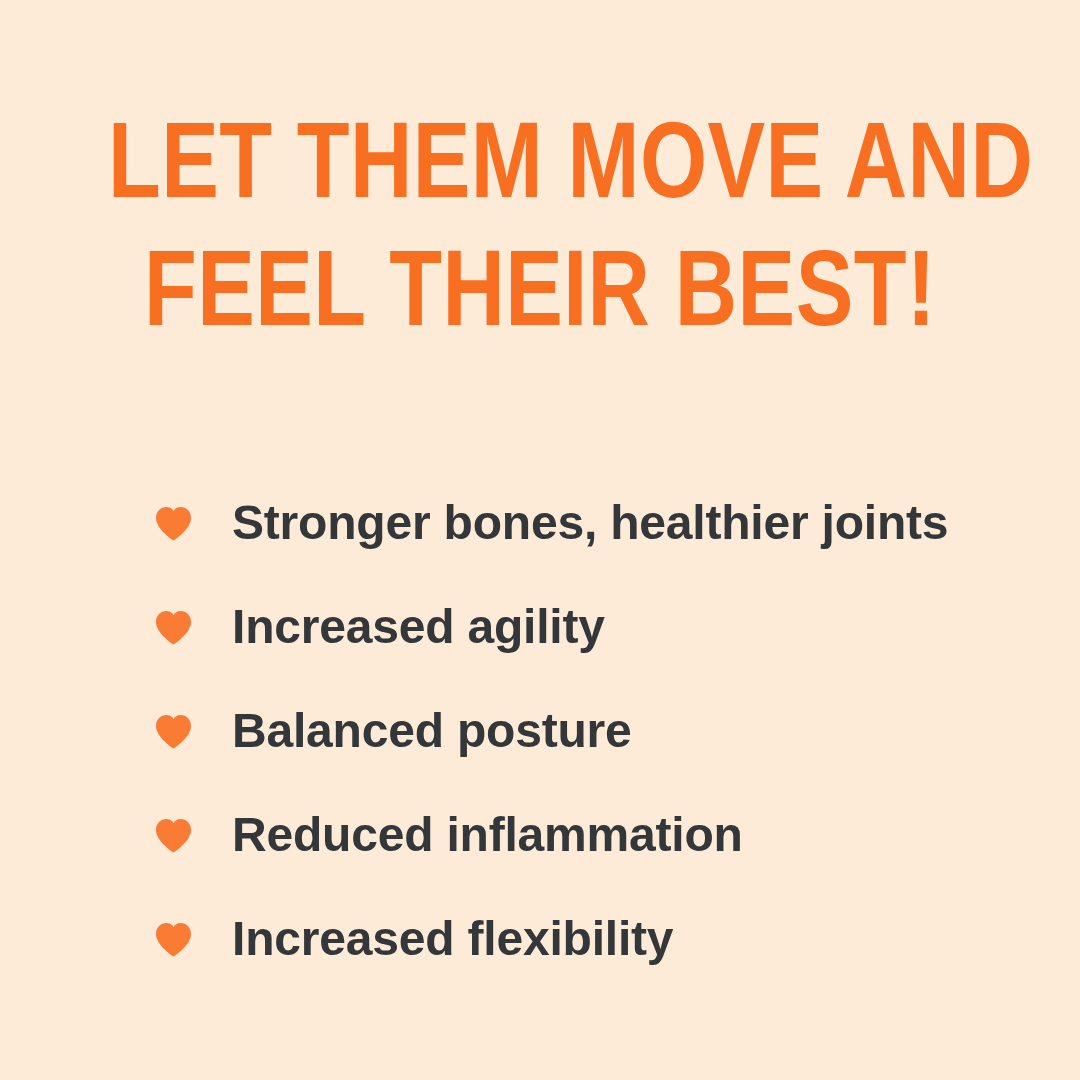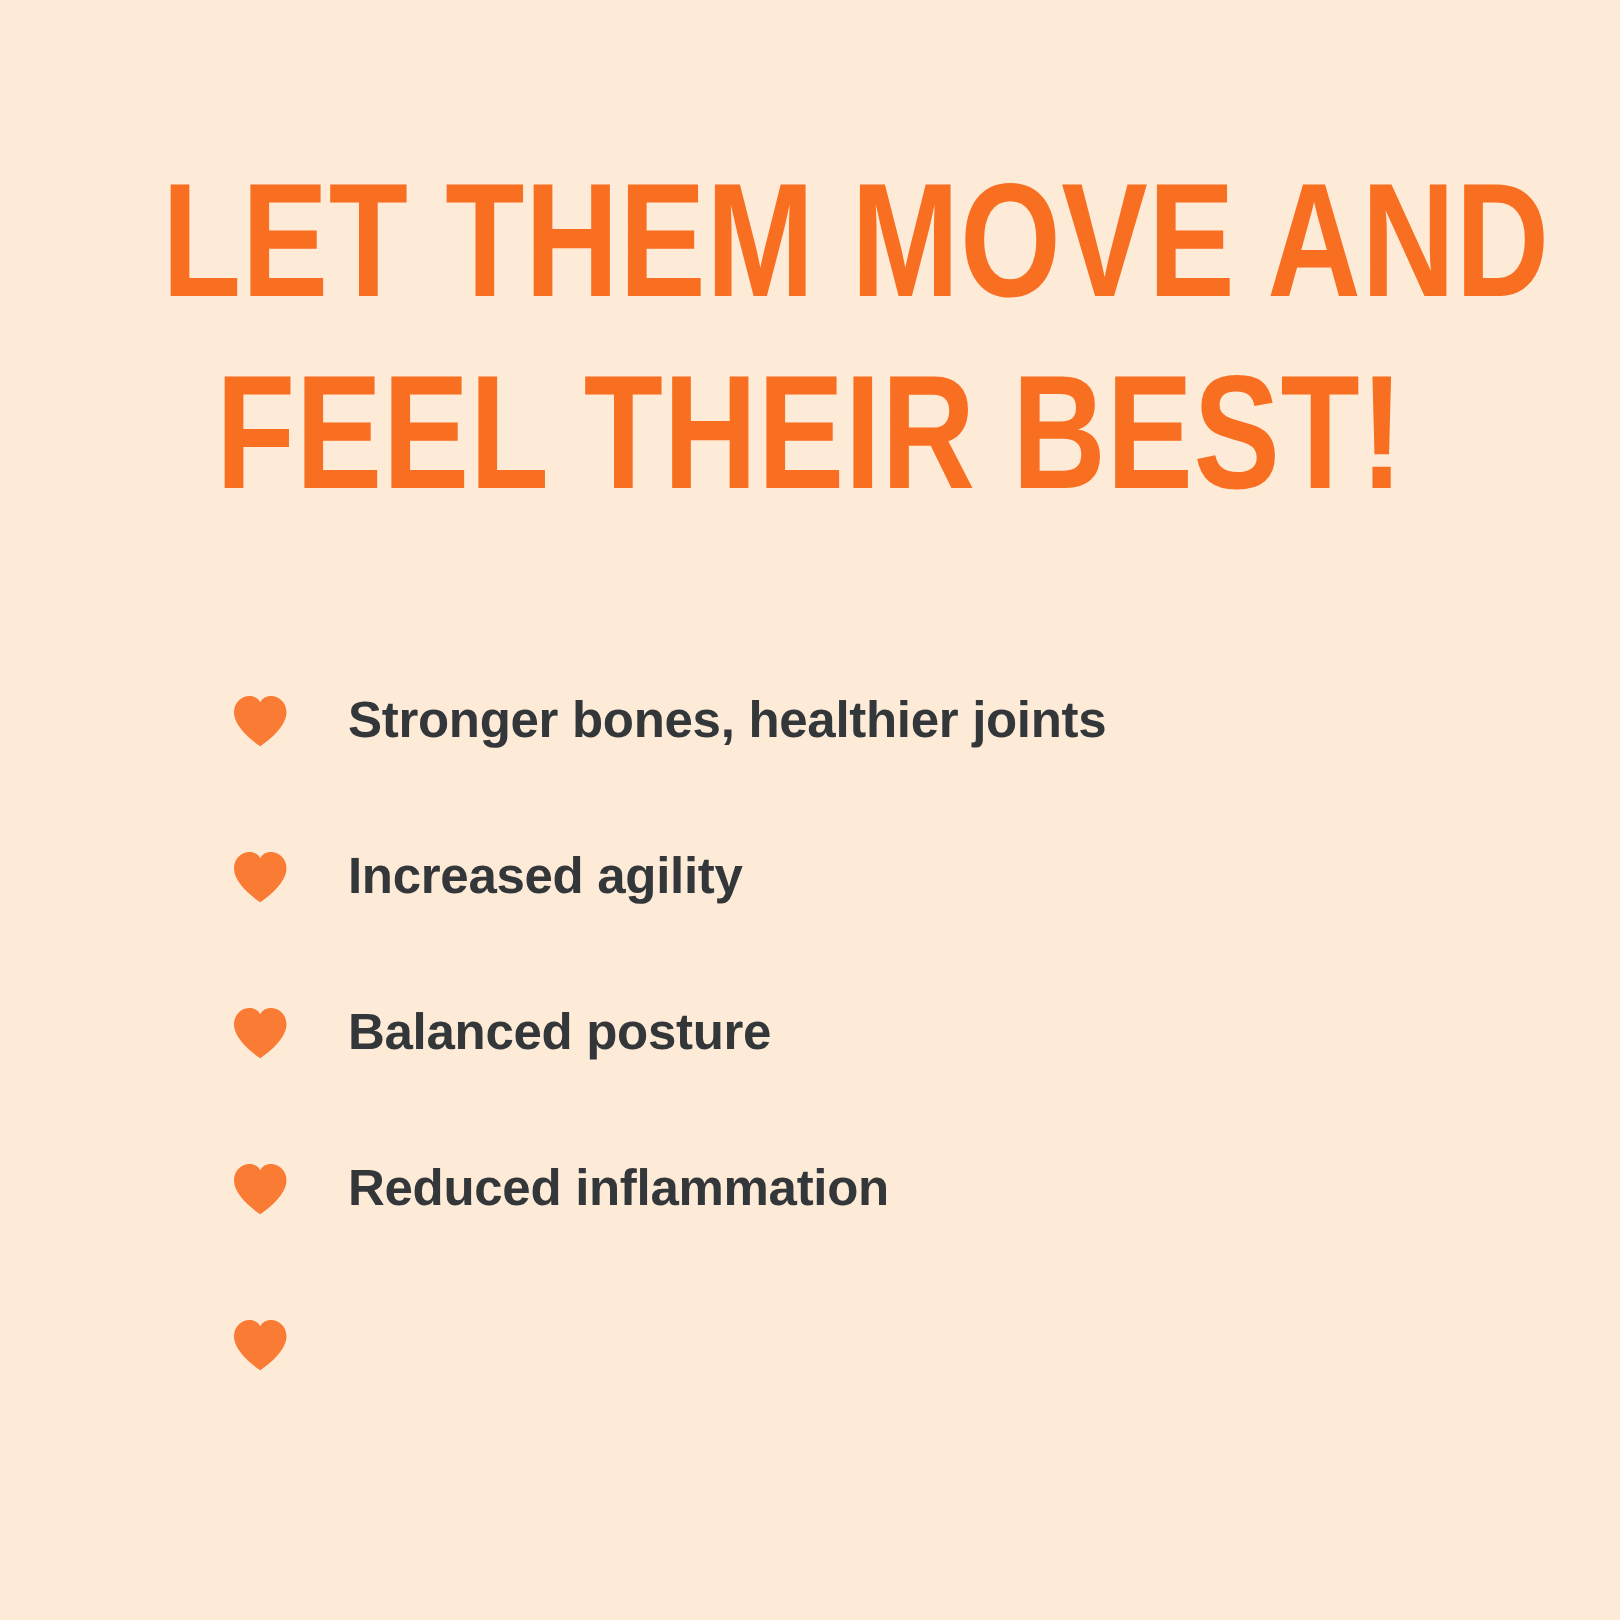"LET THEM MOVE AND" .poster { gap: none -> 43px }
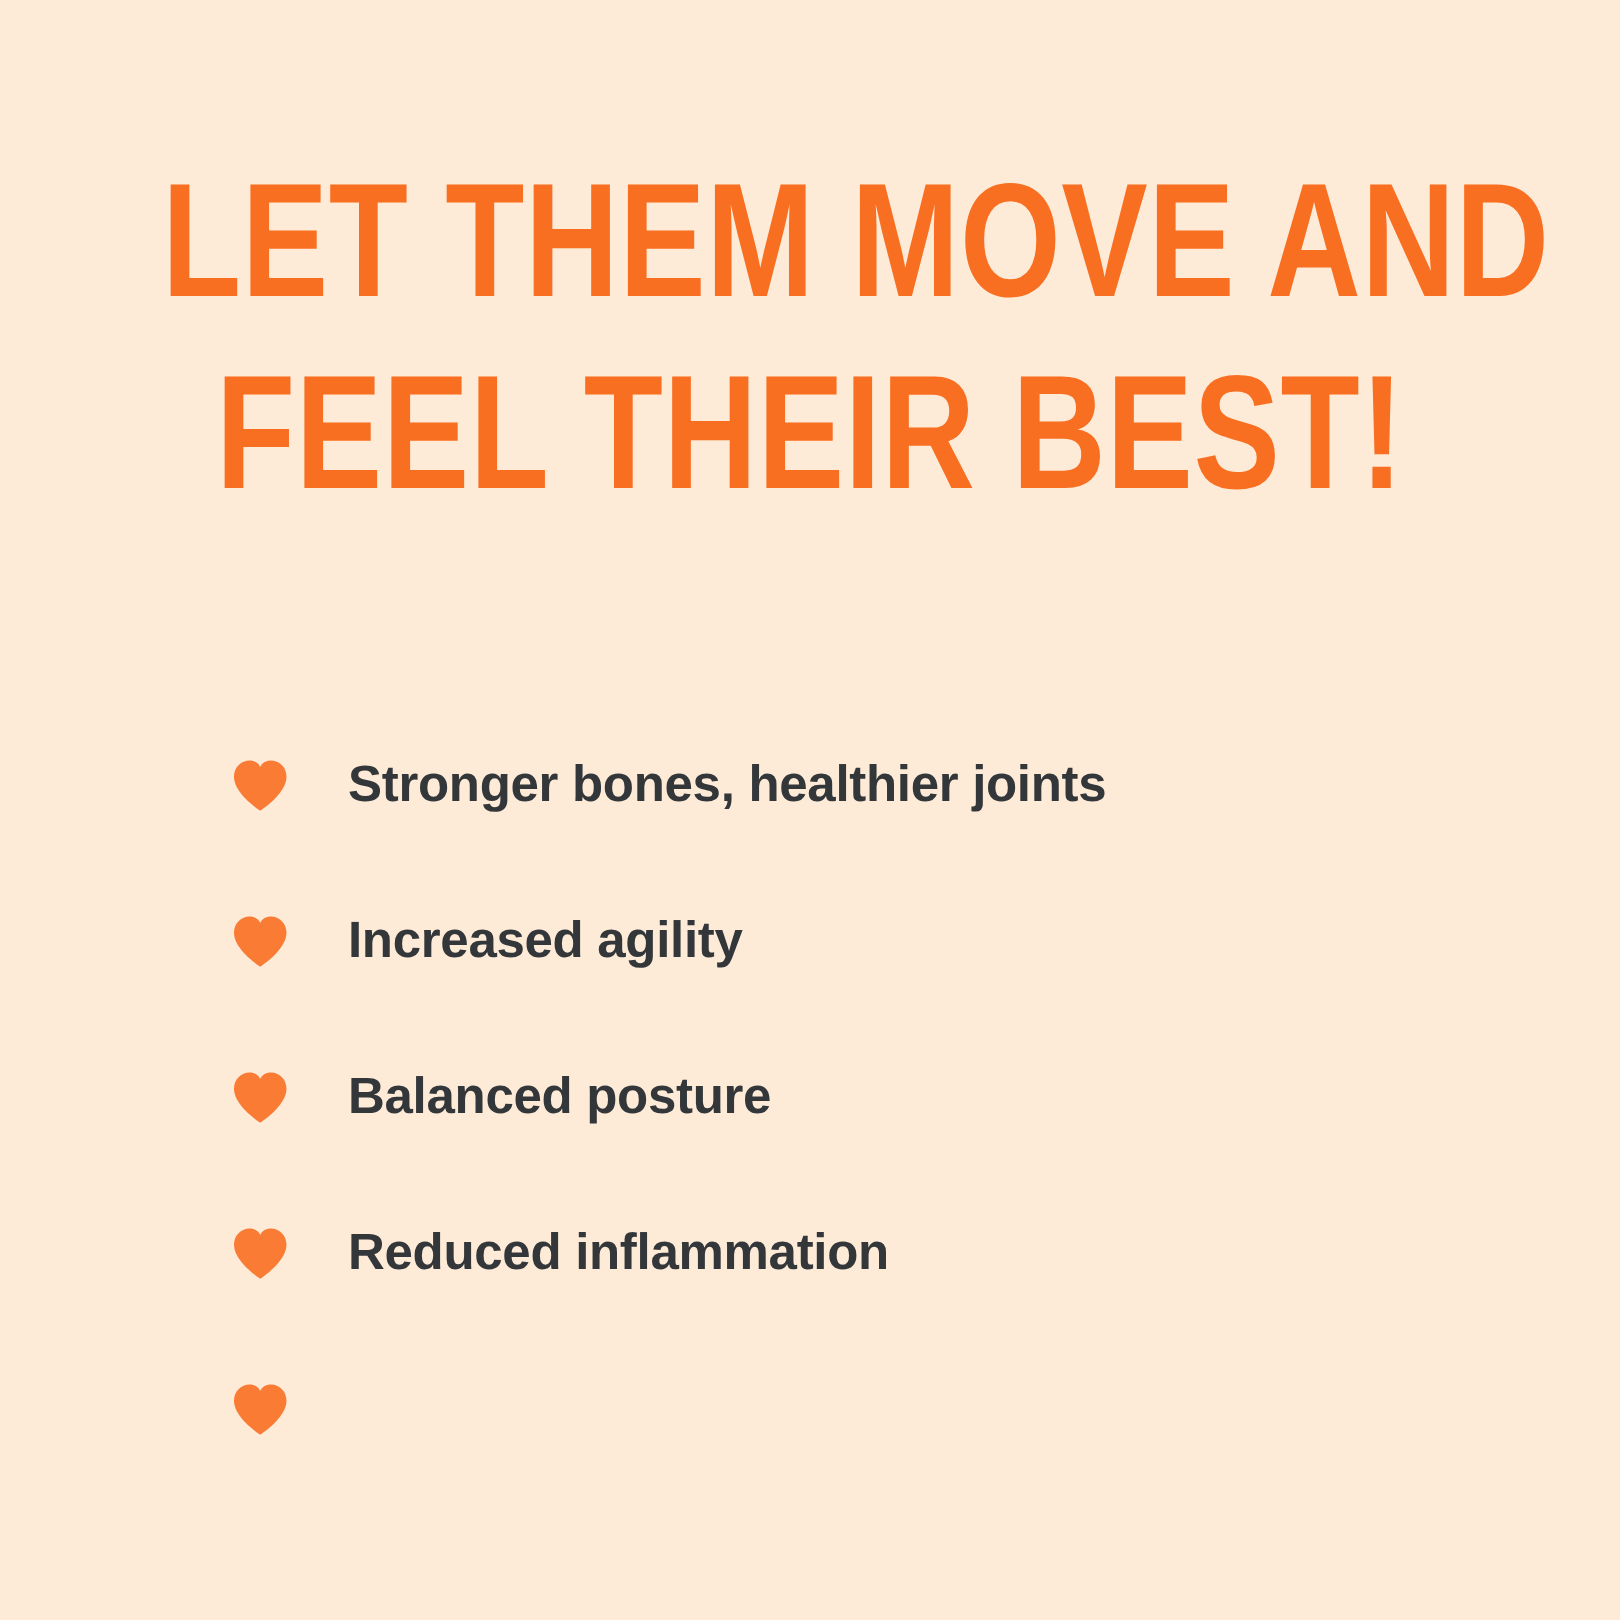"Stronger bones, healthier joints" .benefit-label { font-size: 34px -> 48px }
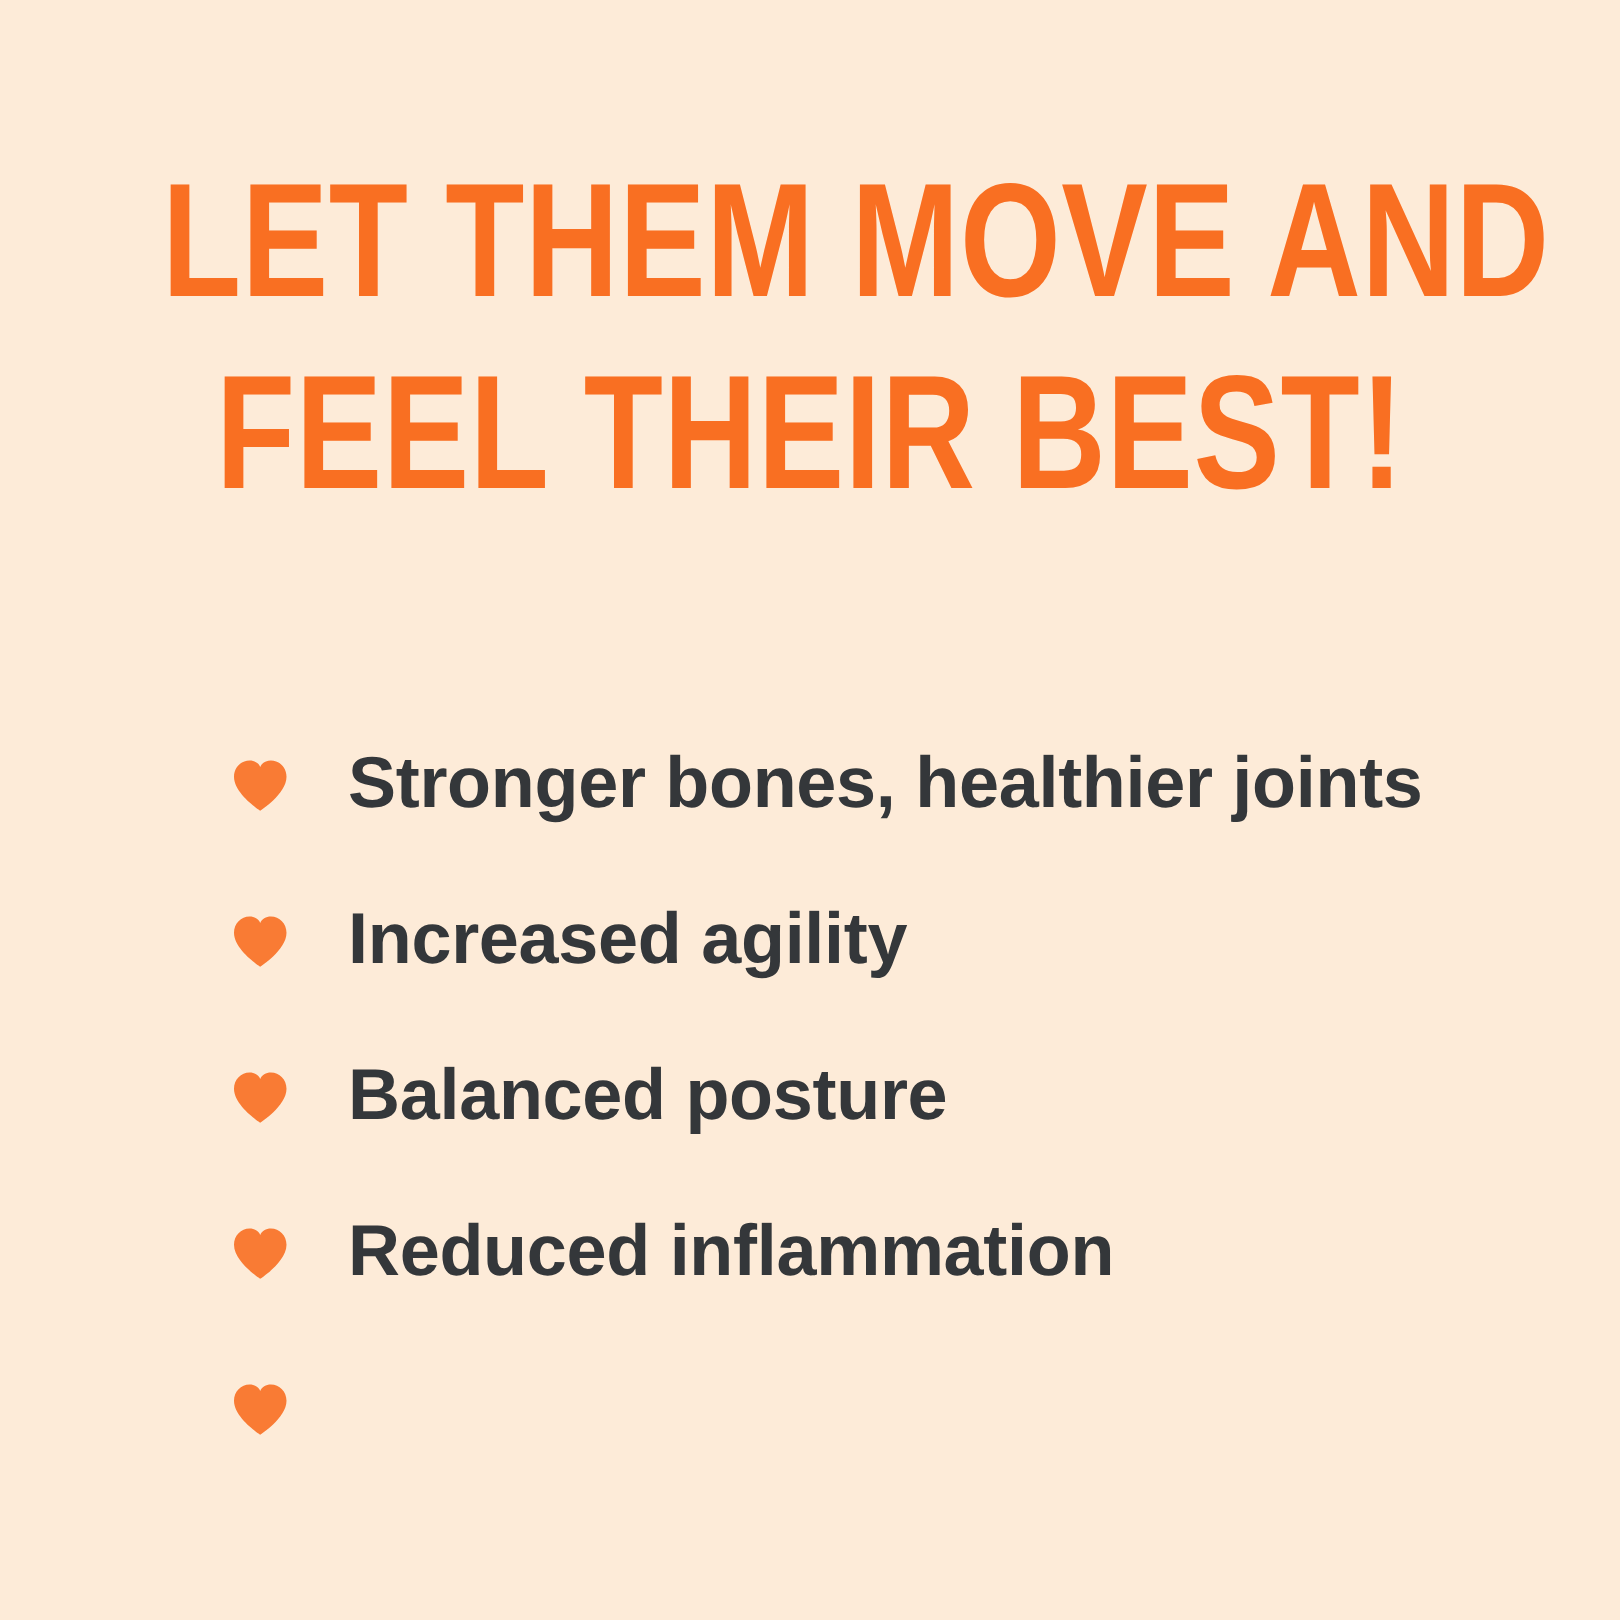"Increased flexibility" span.benefit-label { html: none -> <span>Increased flexibility</span> }
